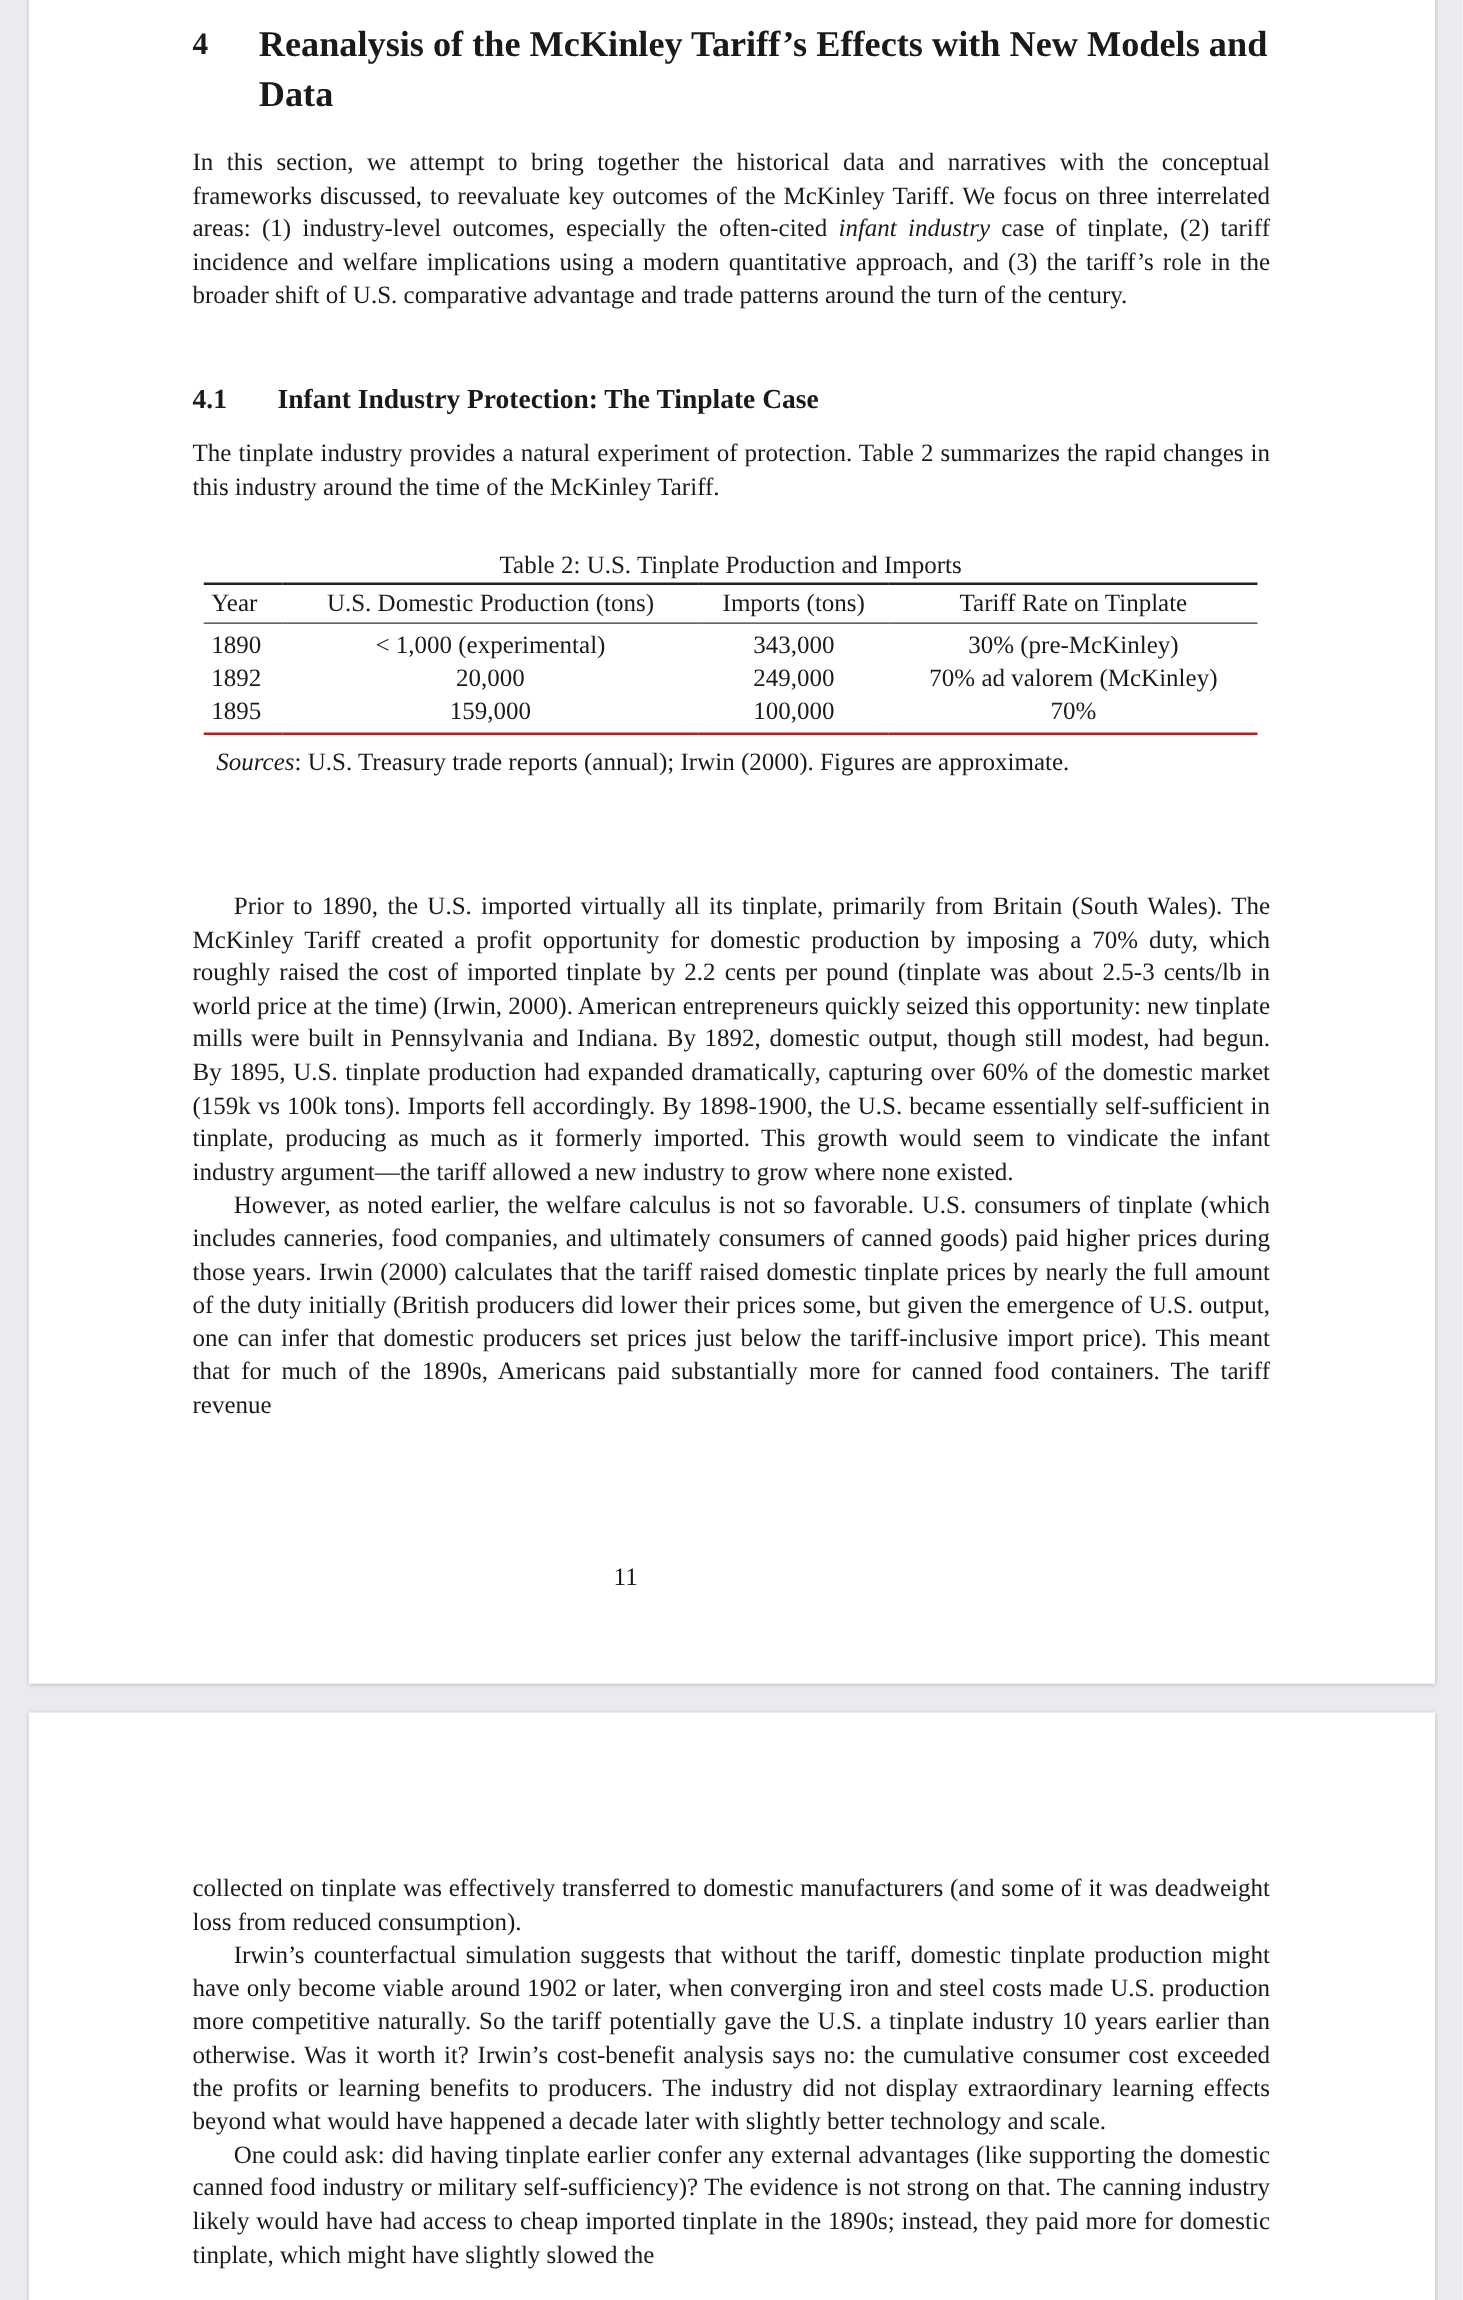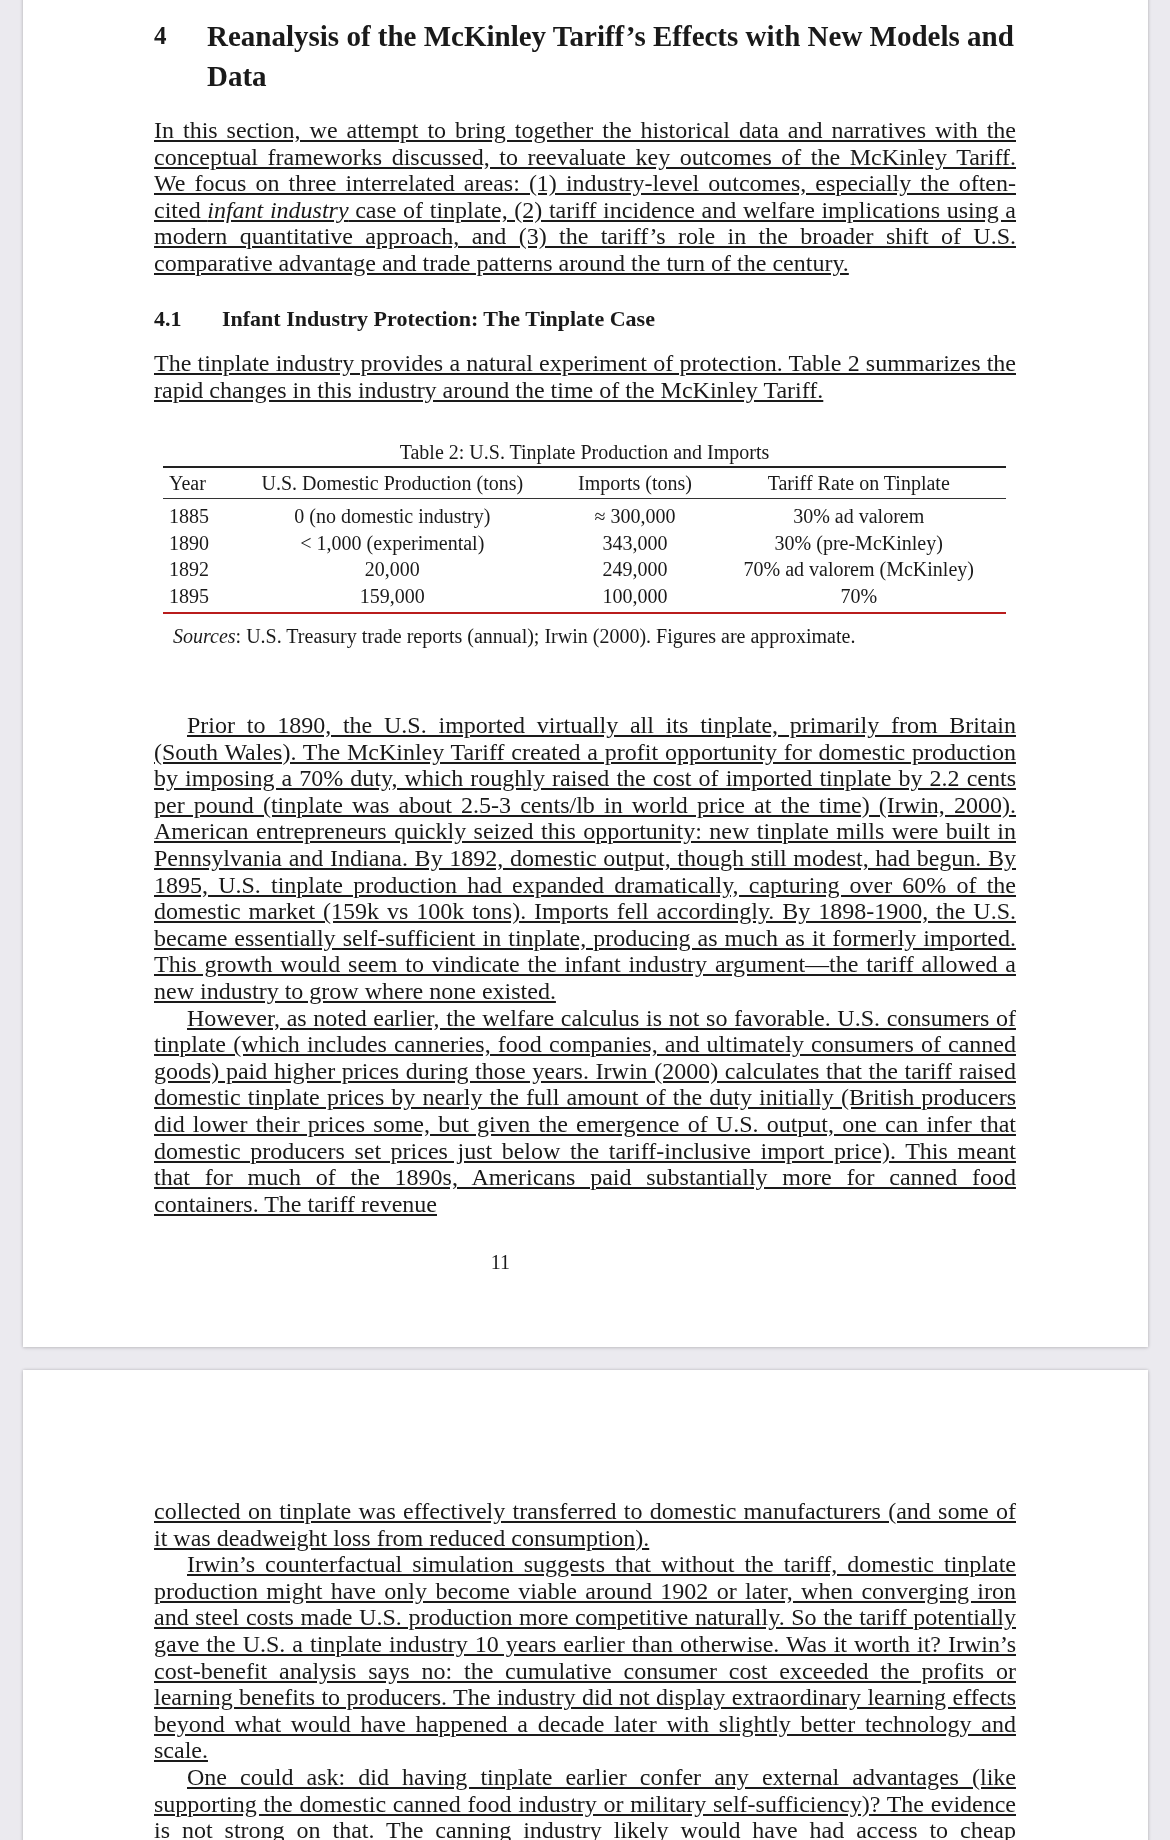"In this section, we attempt" p { font-size: 24px -> 20px; text-decoration: underline -> none }
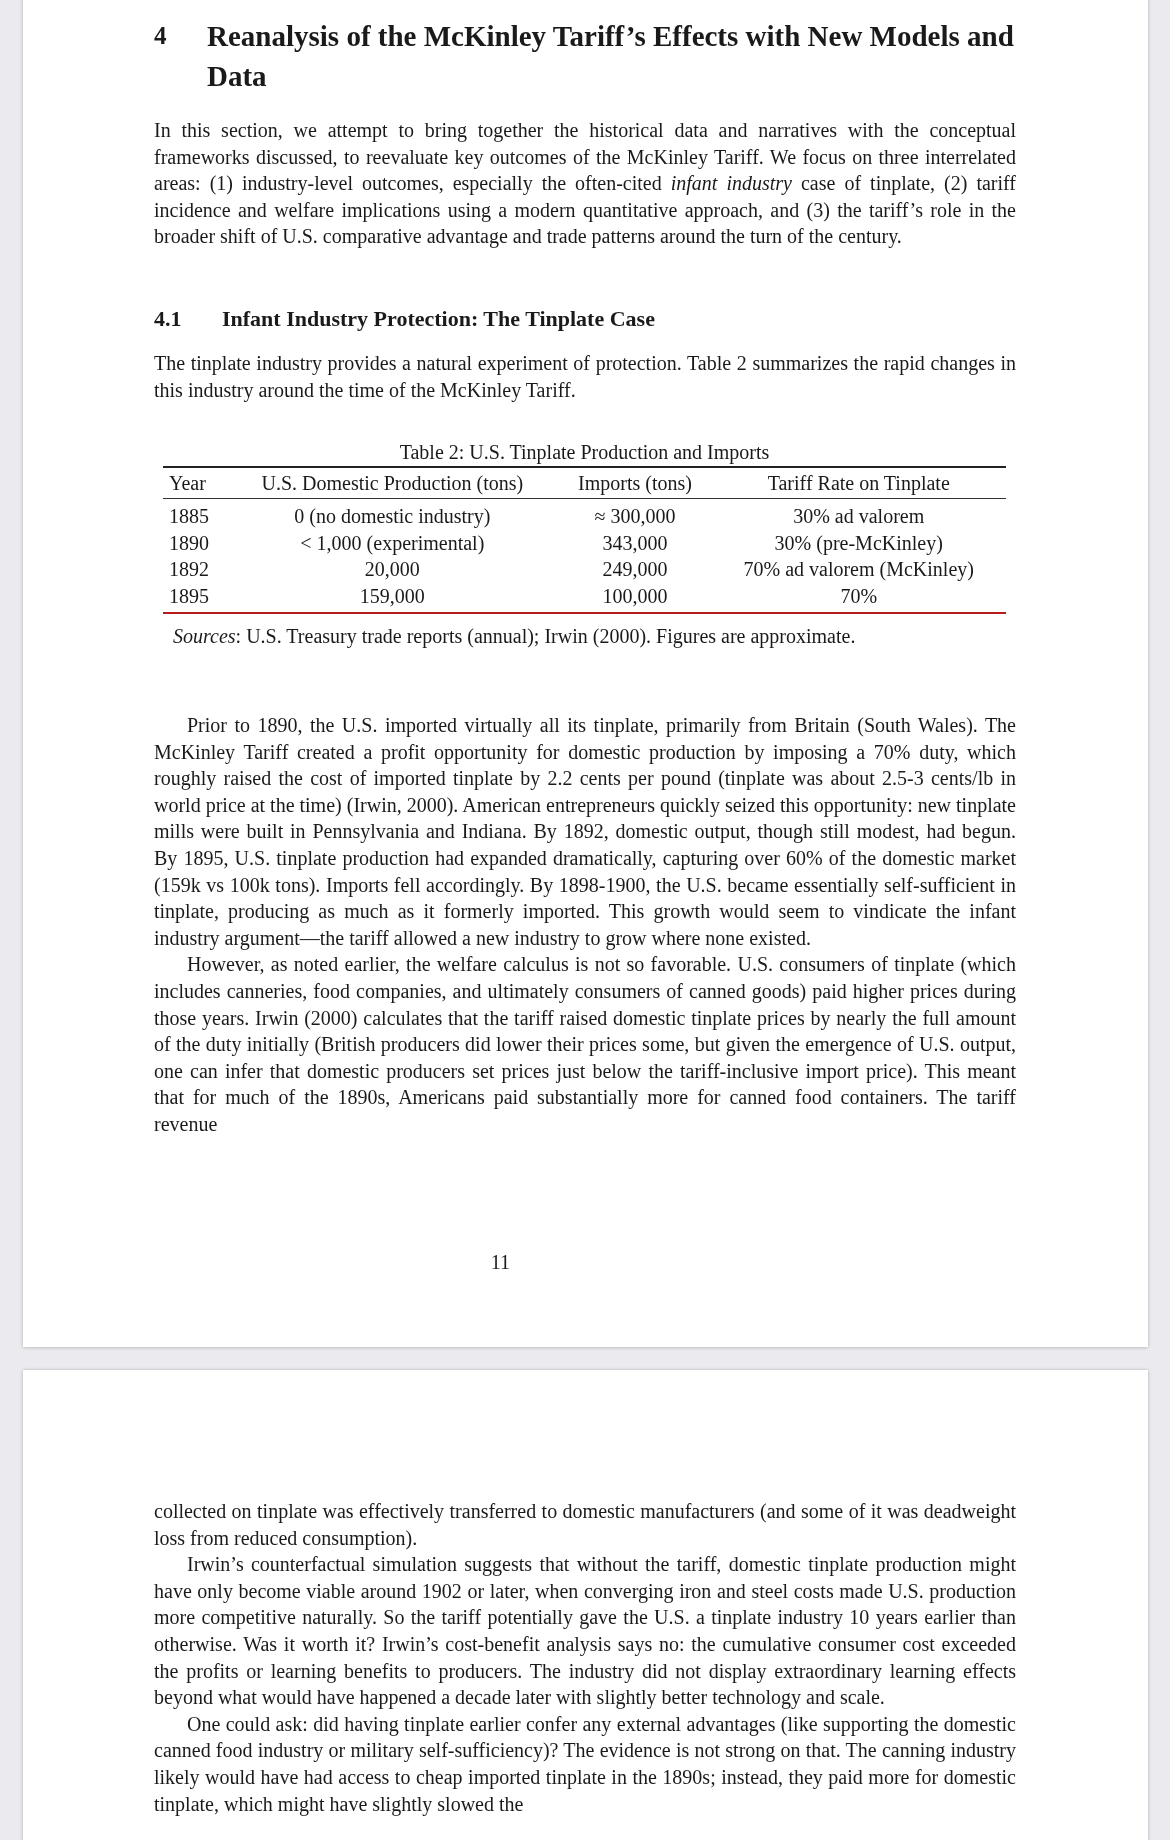"1885" tr { html: <tr> <td>1885</td> <td>0 (no domestic industry)</td> <td>≈ 300,000</td> <td>30% ad valorem</td> </tr> -> none }
